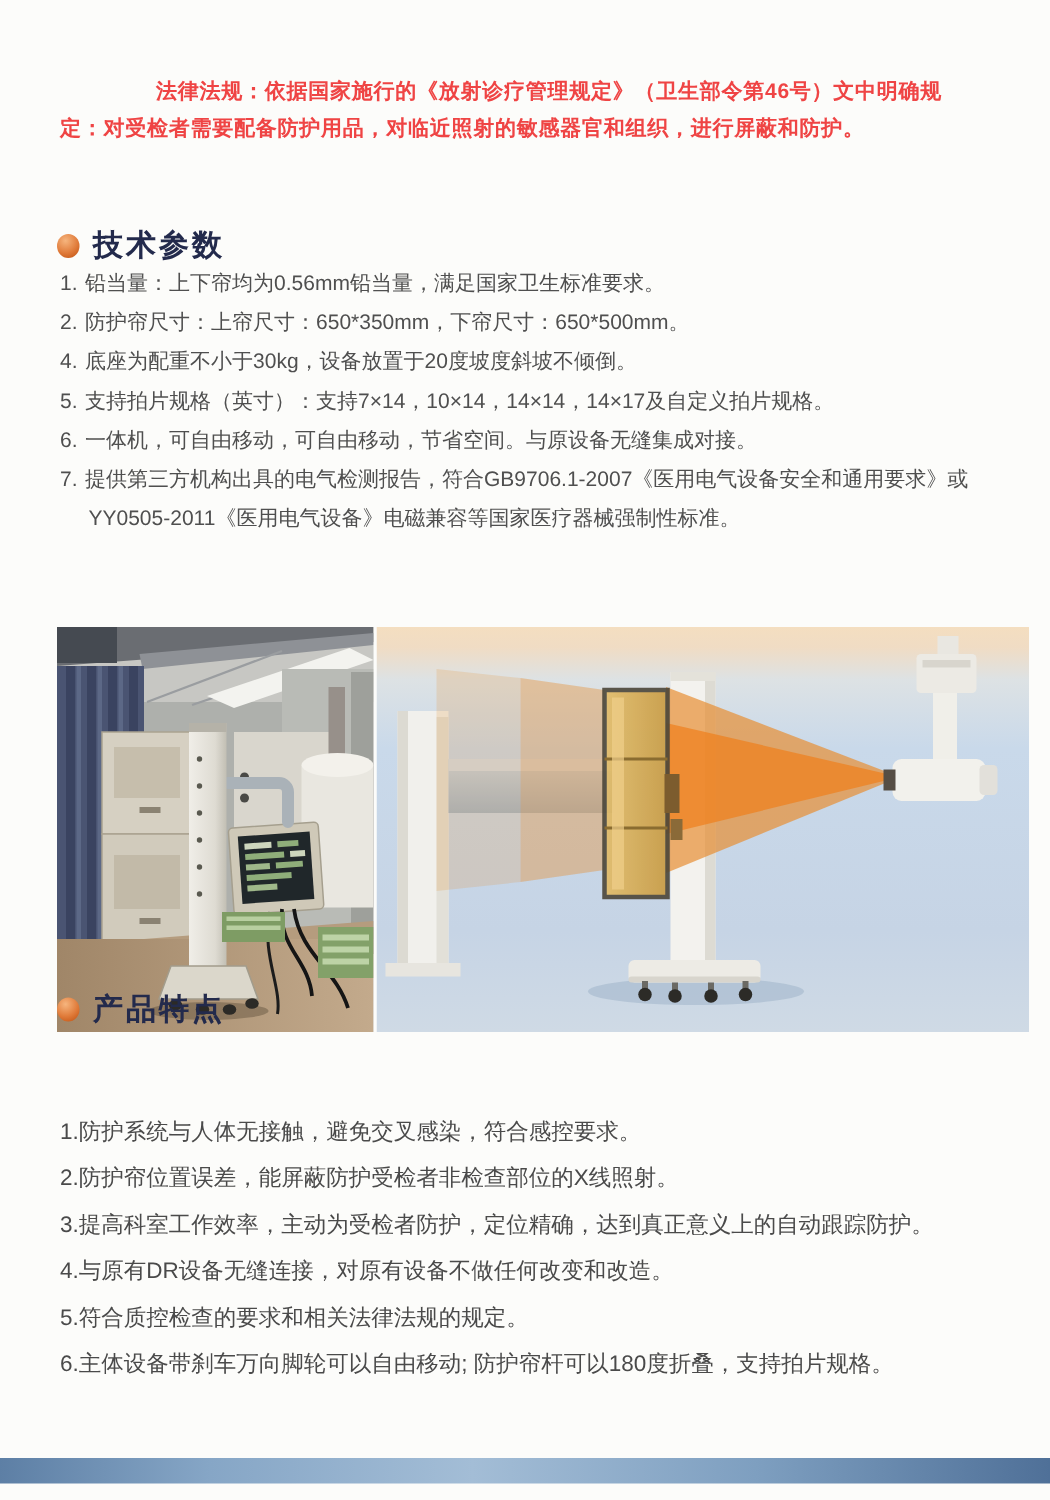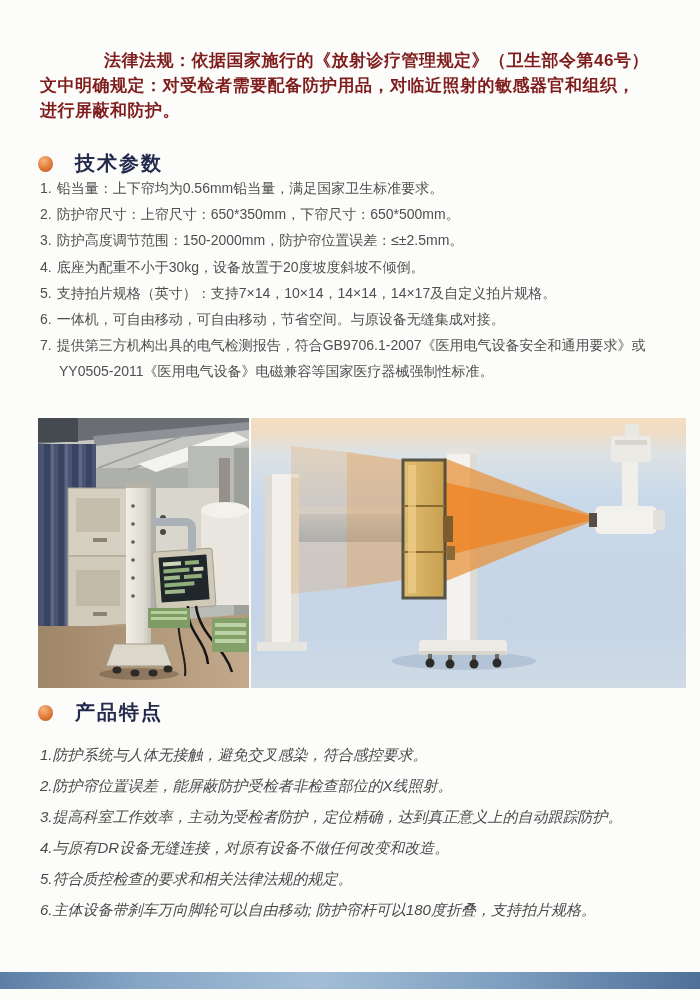"法律法规：依据国家施行的《放射诊疗管理规定》（卫生部令第46号）文中明确规定：对" .legal { color: #7f1d1d -> #ef4444; font-size: 17px -> 14px }
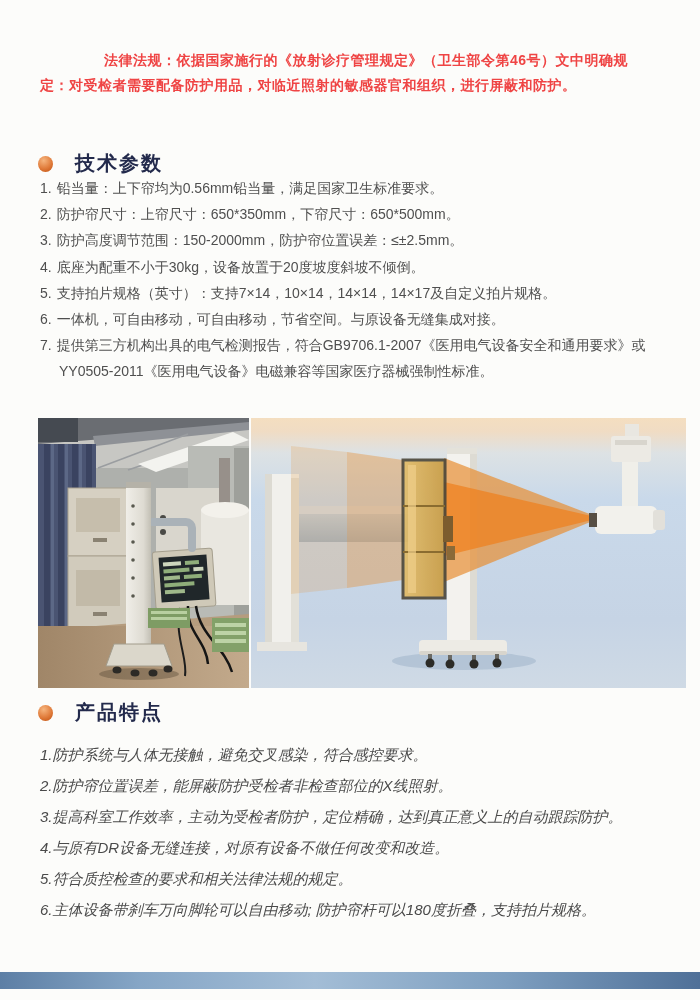"技术参数" .section-hd { gap: 22px -> 9px }
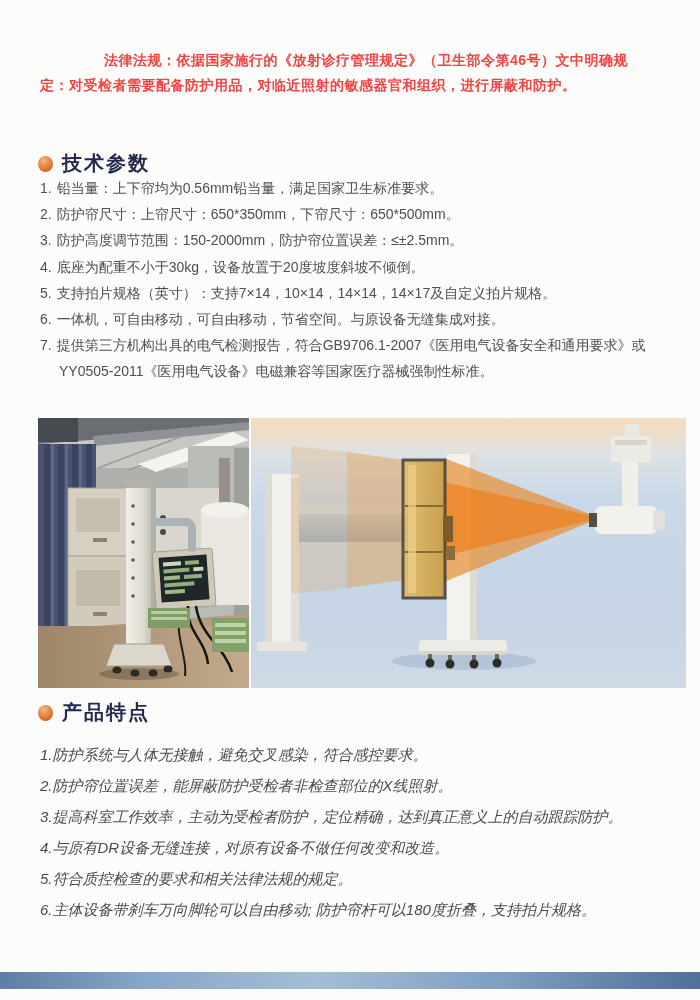"3. 防护高度调节范围：150-2000mm，防护帘位置误差：≤±2.5mm。" li { html: <li><span>3.</span><span>防护高度调节范围：150-2000mm，防护帘位置误差：≤±2.5mm。</span></li> -> none }
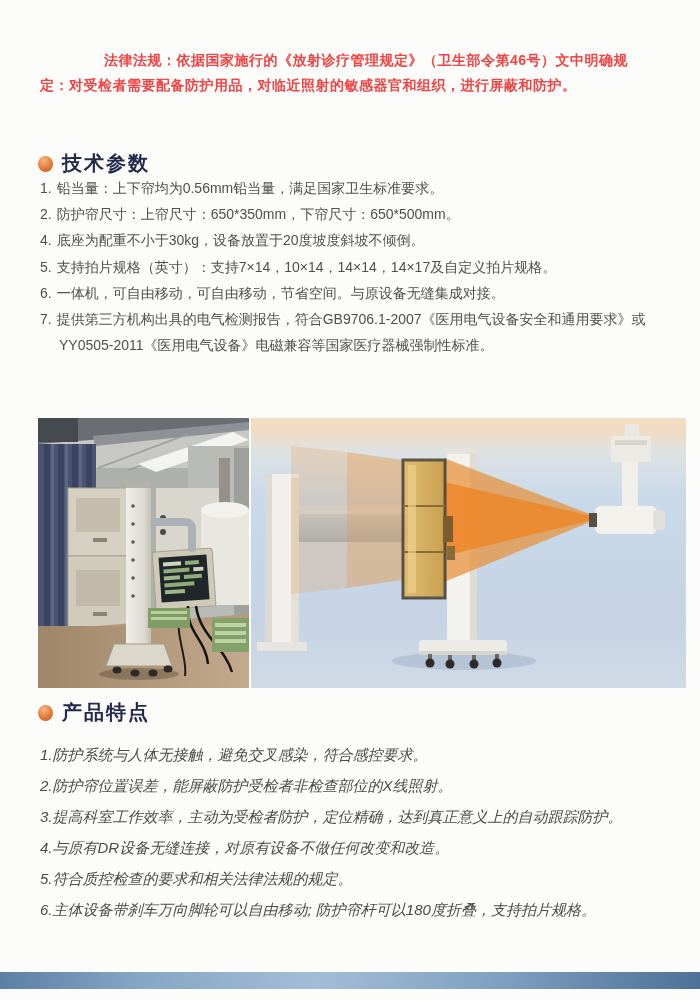"产品特点" .hd-feat { top: 699px -> 659px }
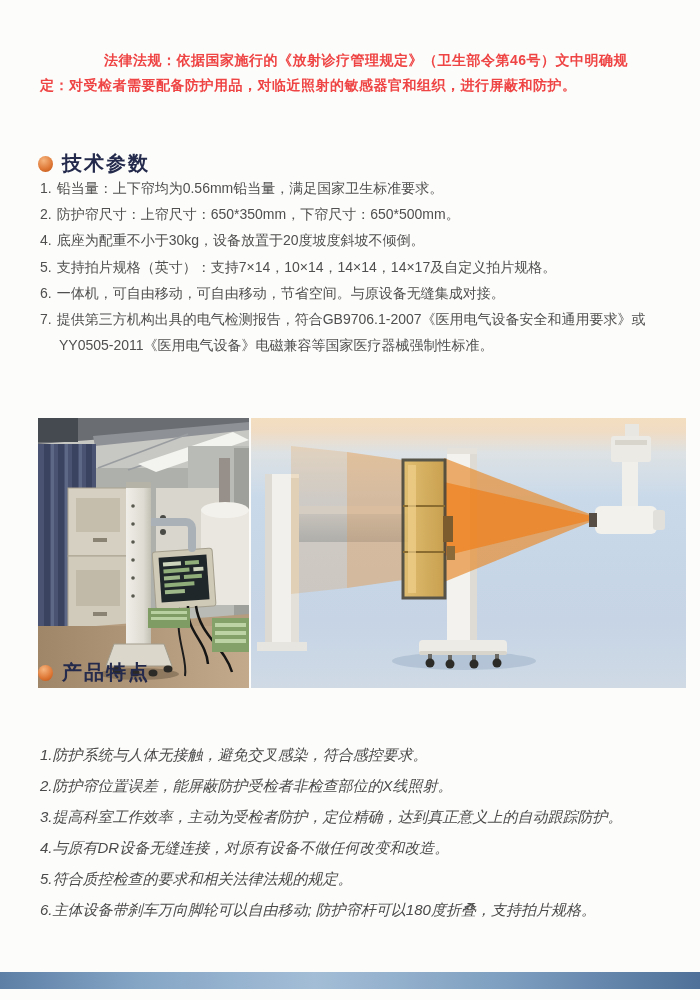"1.防护系统与人体无接触，避免交叉感染，符合感控要求。" .feat-list { font-style: italic -> none }
